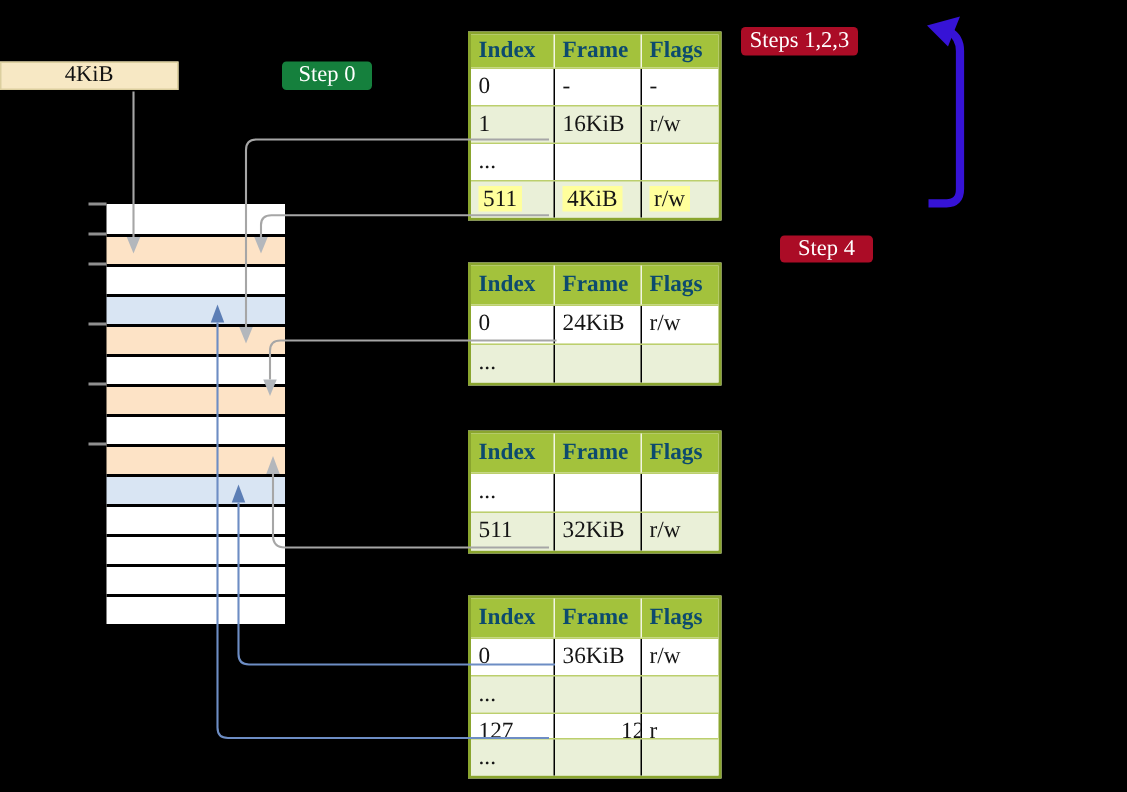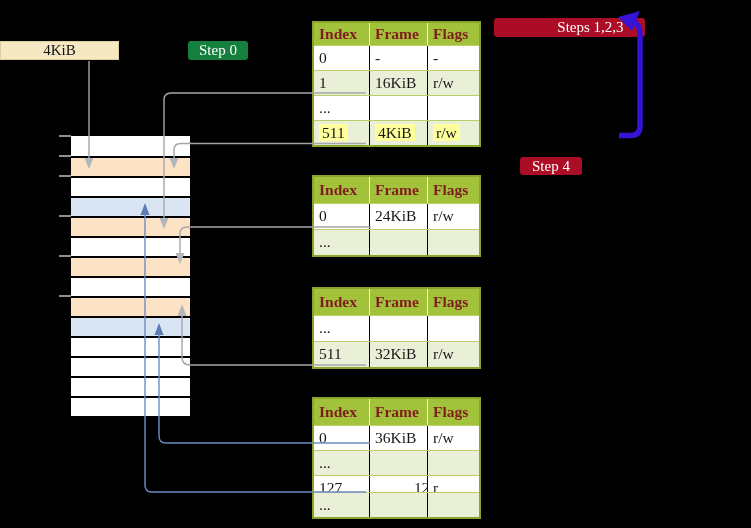"Index" .thead .cell { color: #7f1d1d -> #0c4a6e }
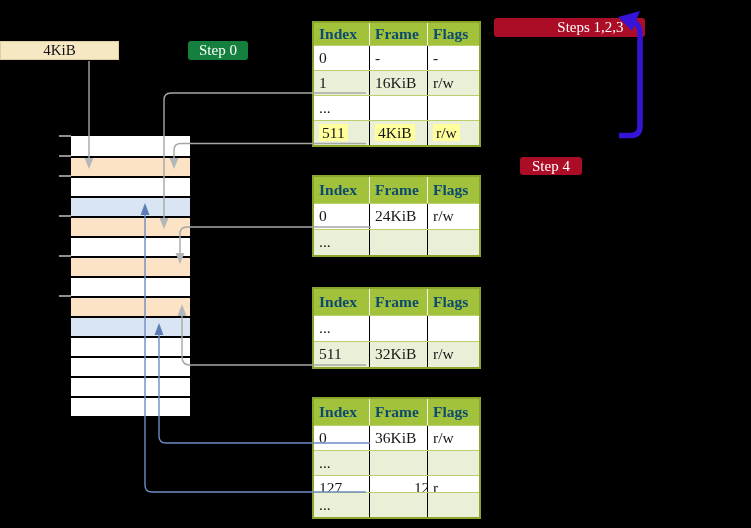"Steps 1,2,3" #badge-steps123 { padding-left: 42px -> none; width: 109px -> 78px }
